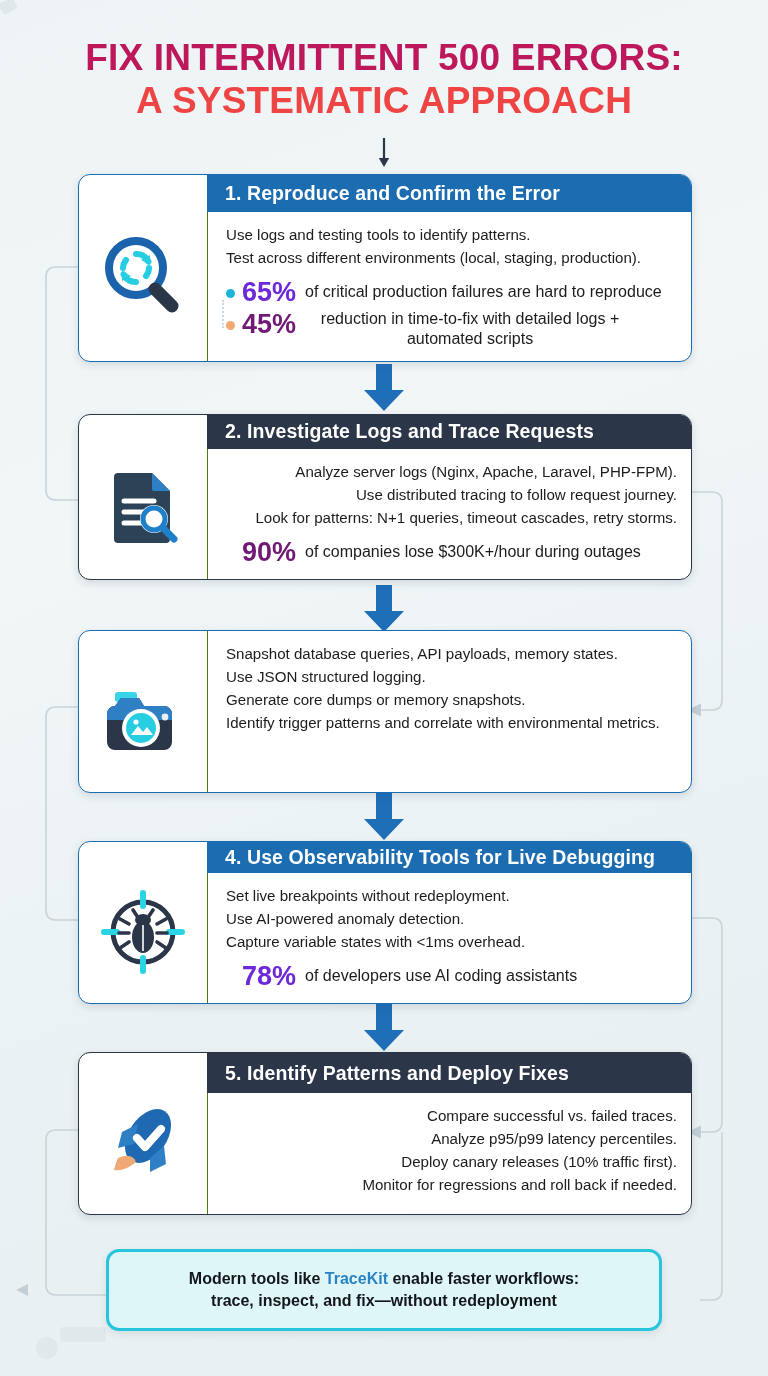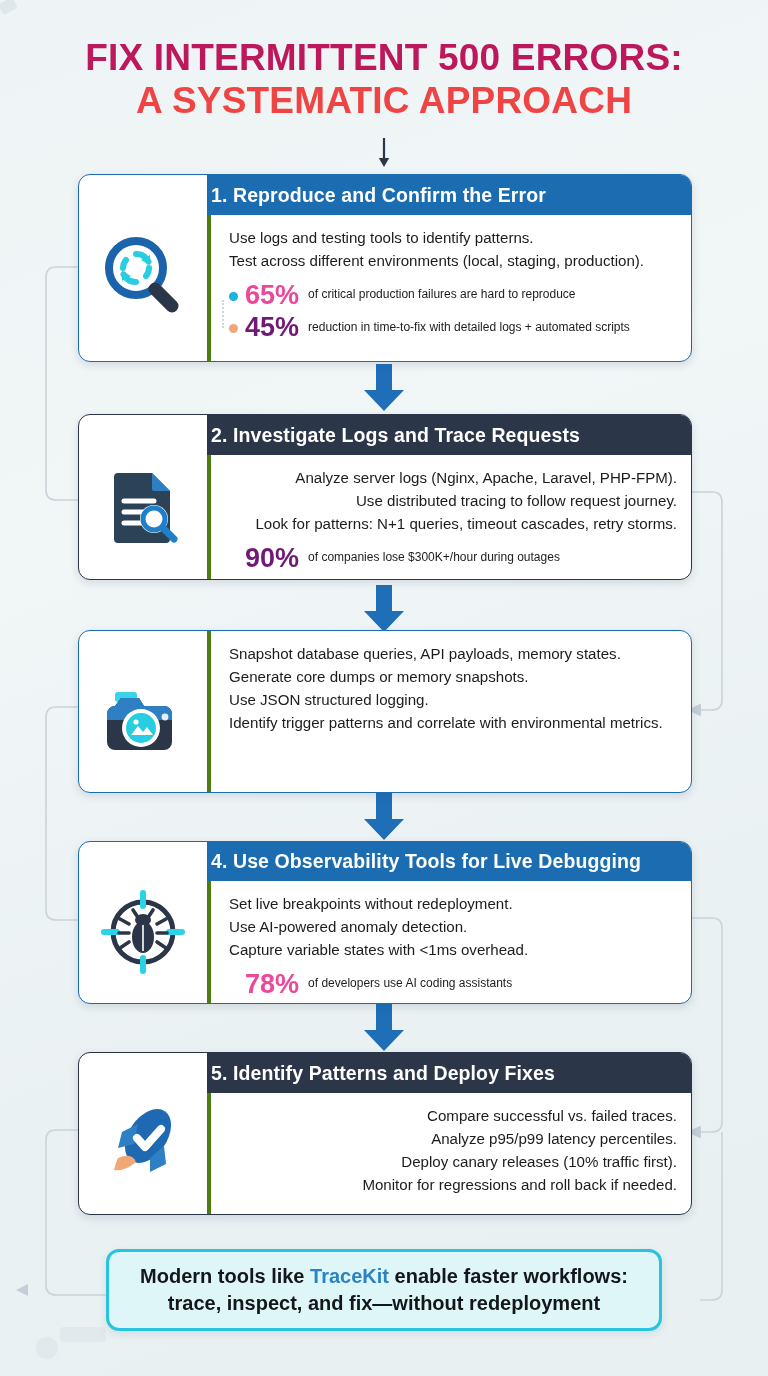"1. Reproduce and Confirm the" .card-header { padding-left: 4px -> 18px }
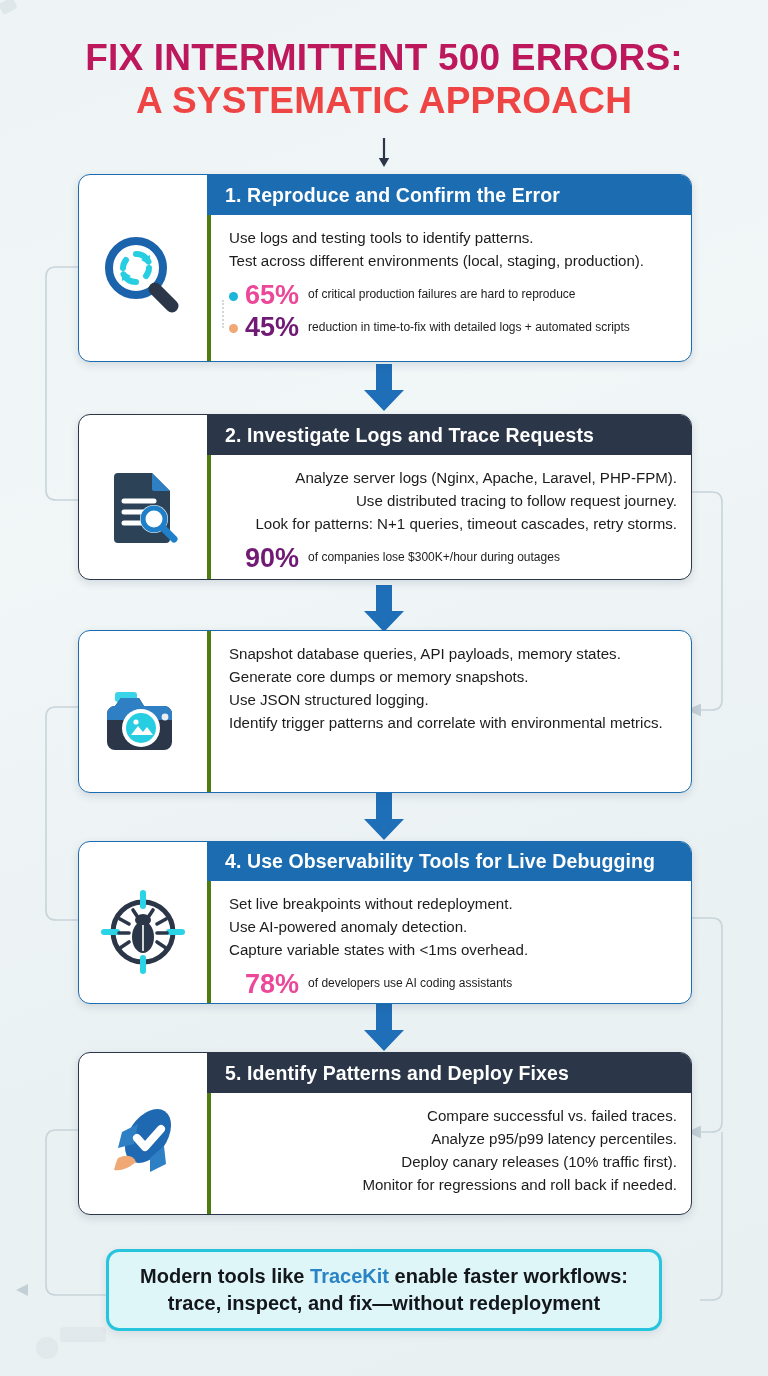"Use logs and testing tools" .card-body { border-left: 4px solid #4d7c0f -> 1px solid #4d7c0f; padding: 12px 14px 4px 18px -> 12px 14px 12px 18px }
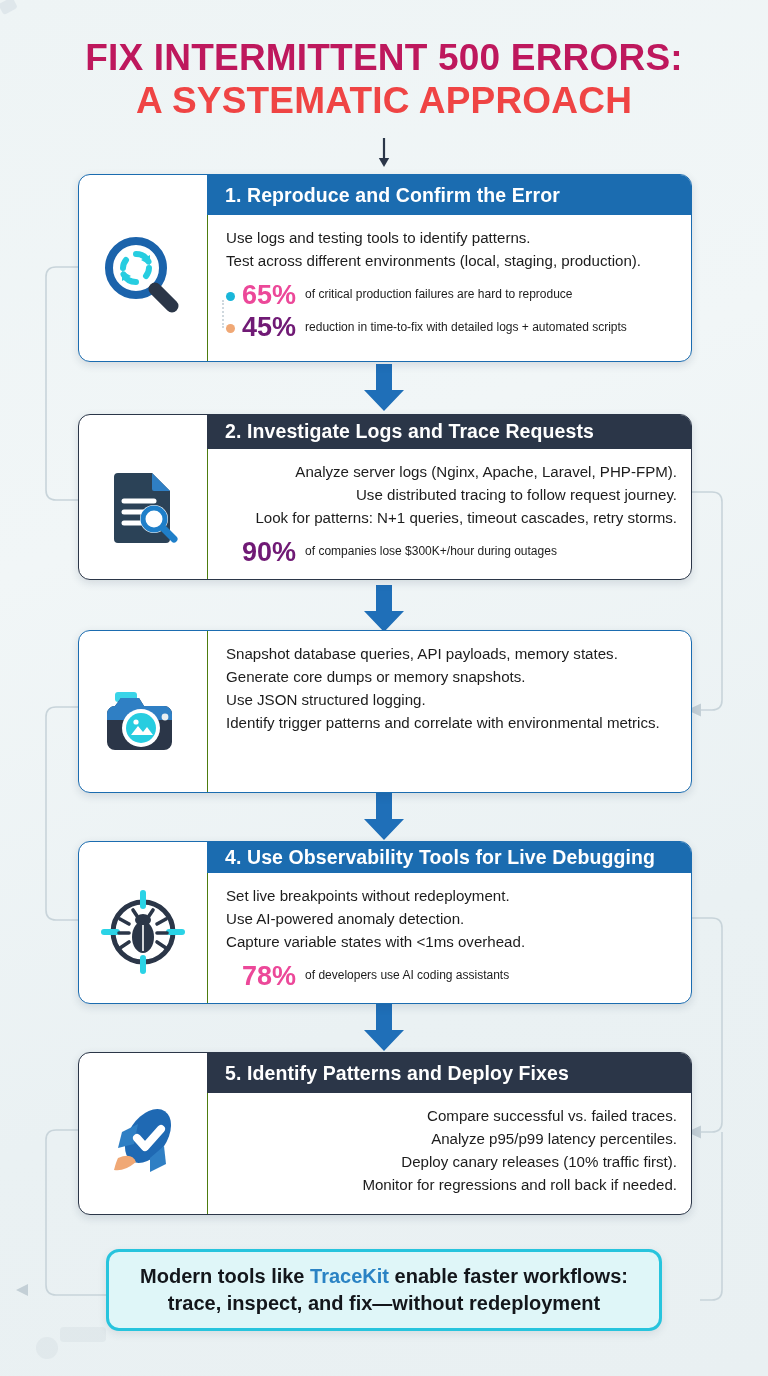"65%" .pct-cyan { color: #ec4899 -> #6d28d9 }
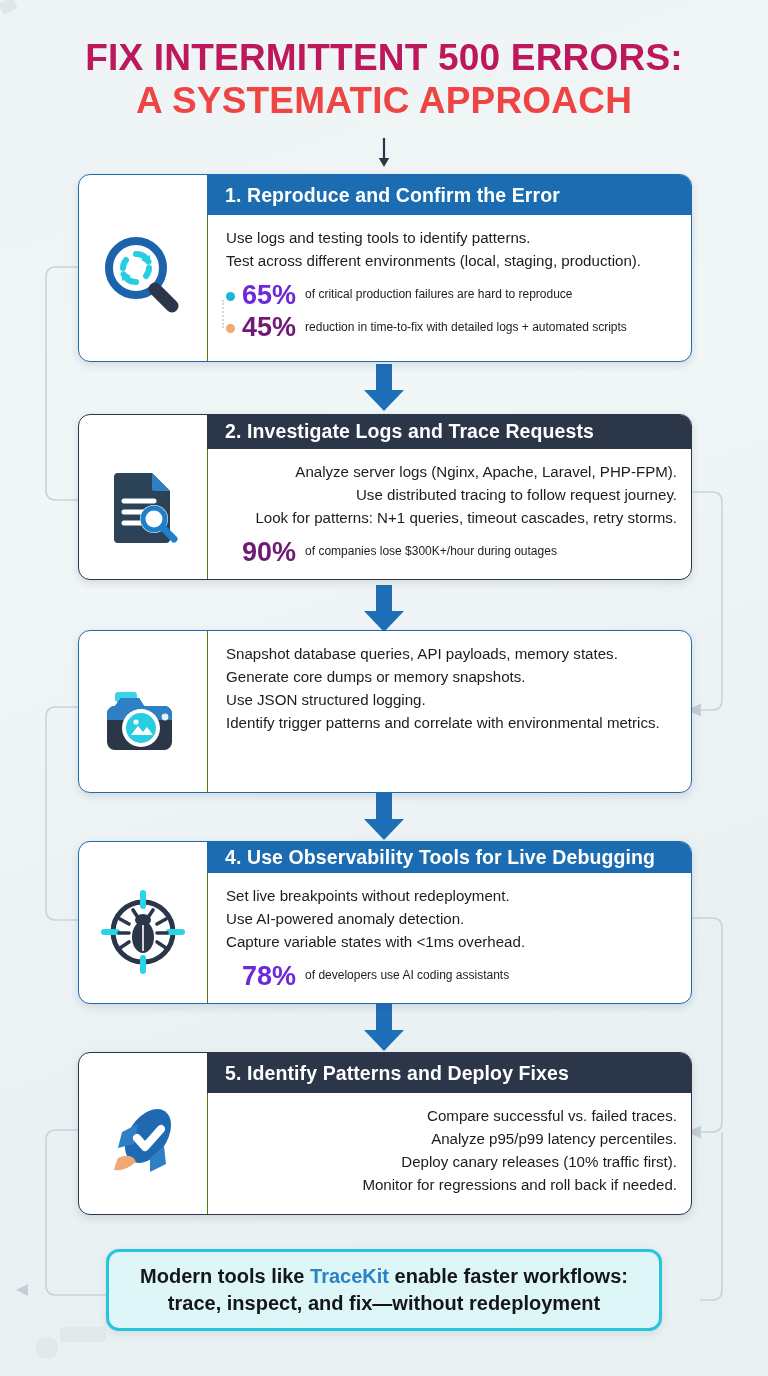"of critical production failures are" .stat-text { font-size: 12px -> 16px }
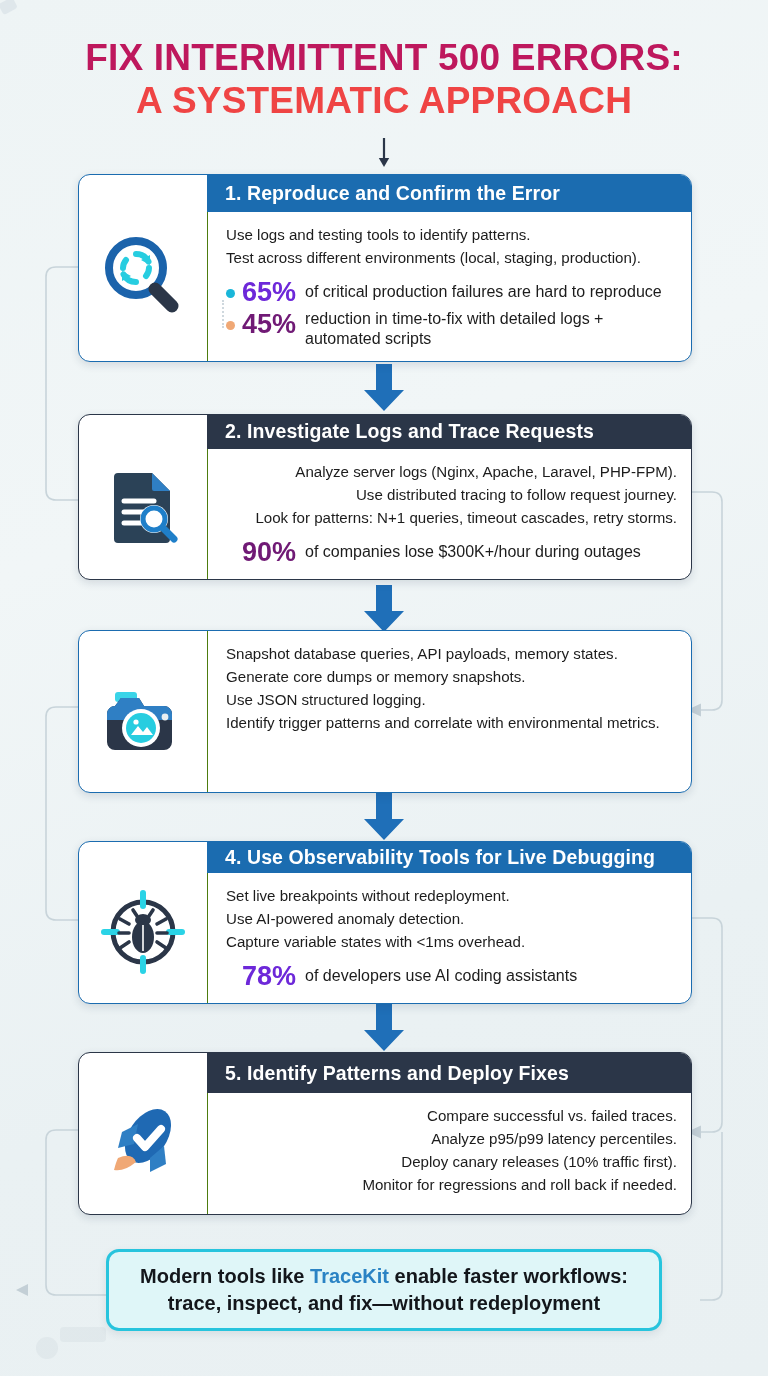"reduction in time-to-fix with detailed" .stat-text.two { text-align: none -> center }
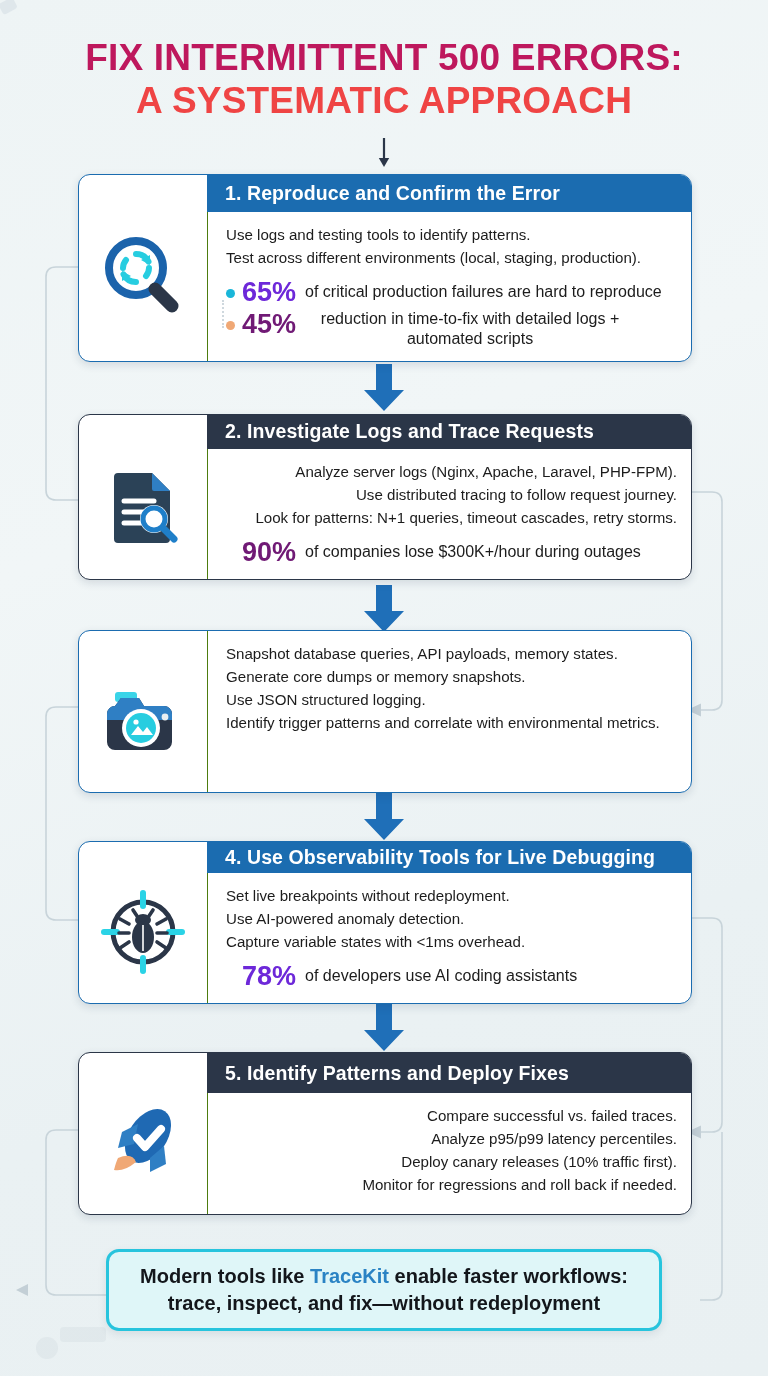"Generate core dumps or memory" div.line { order: before "Use JSON structured logging." -> after "Use JSON structured logging." }
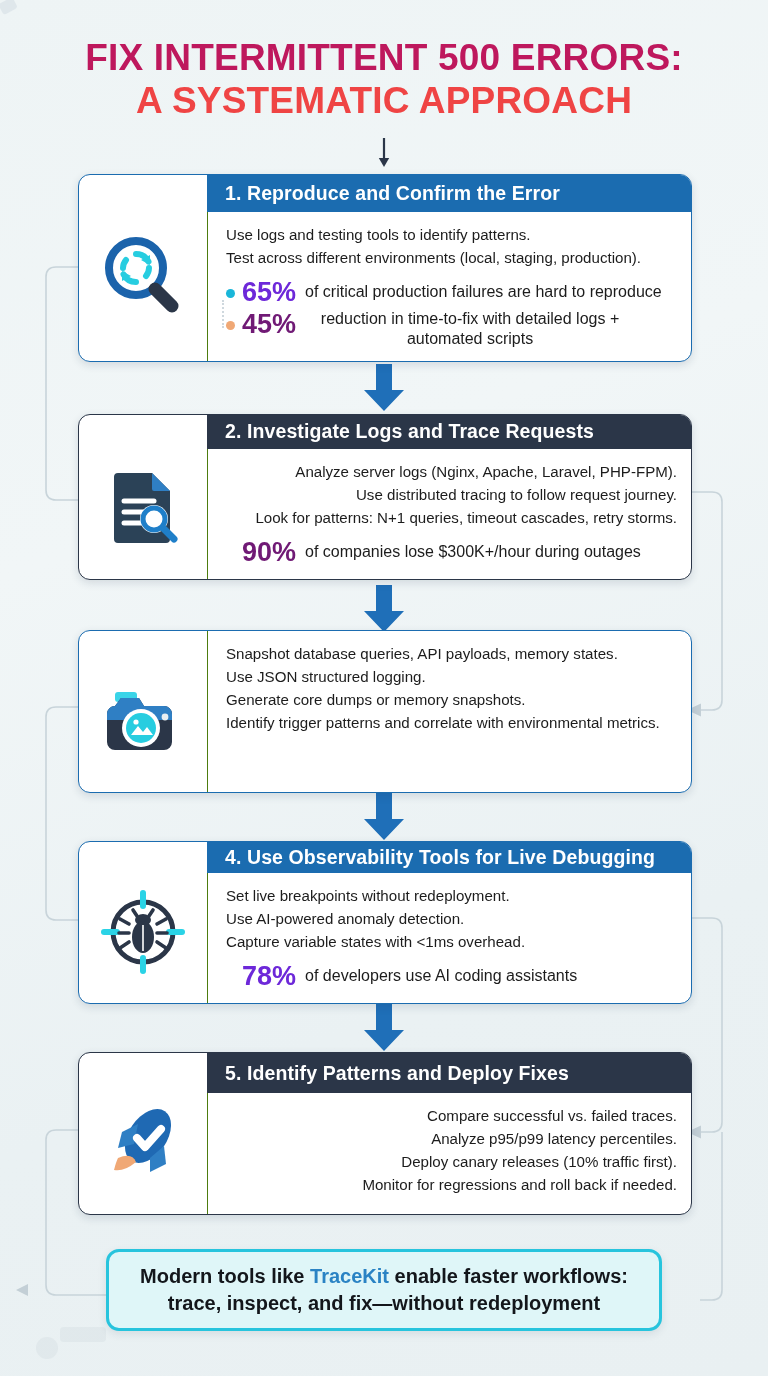"Modern tools like TraceKit enable" .footer-line { font-size: 20px -> 16px }
